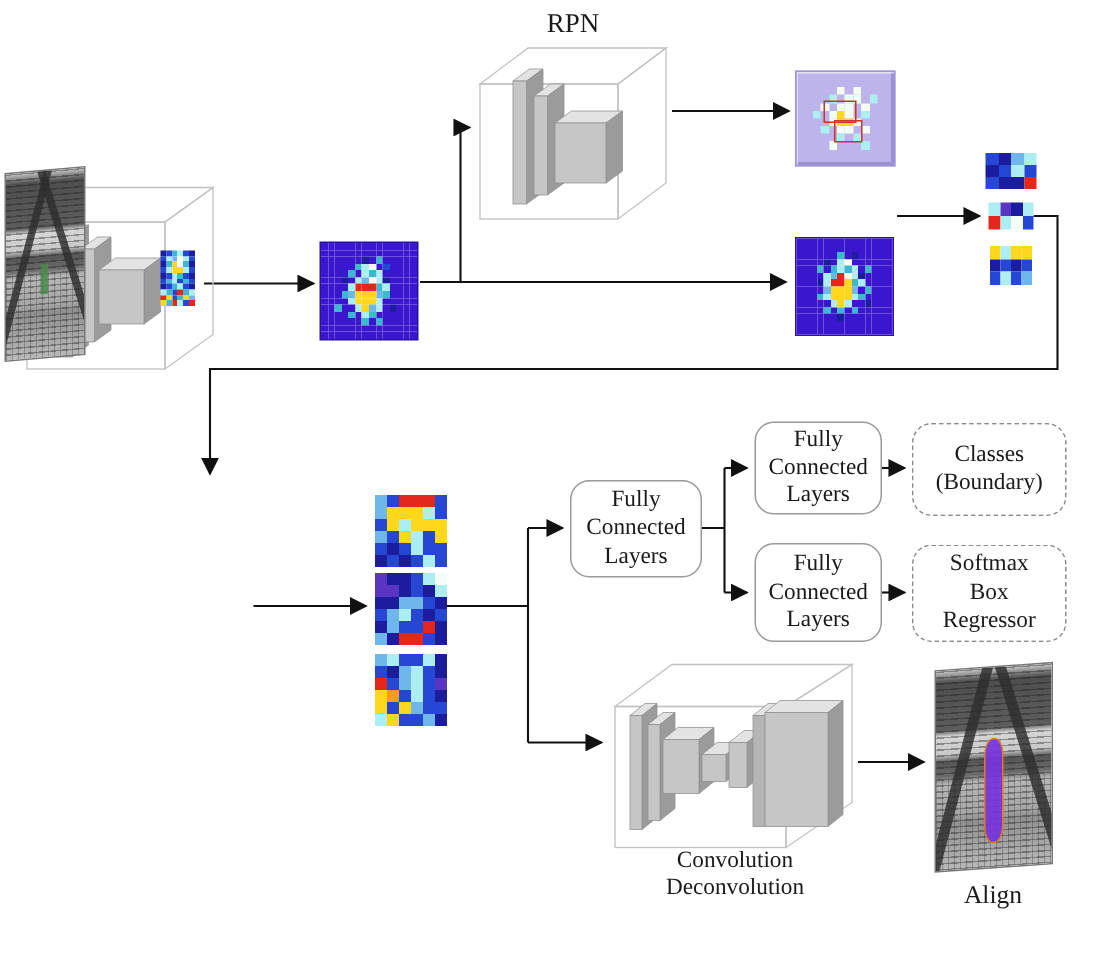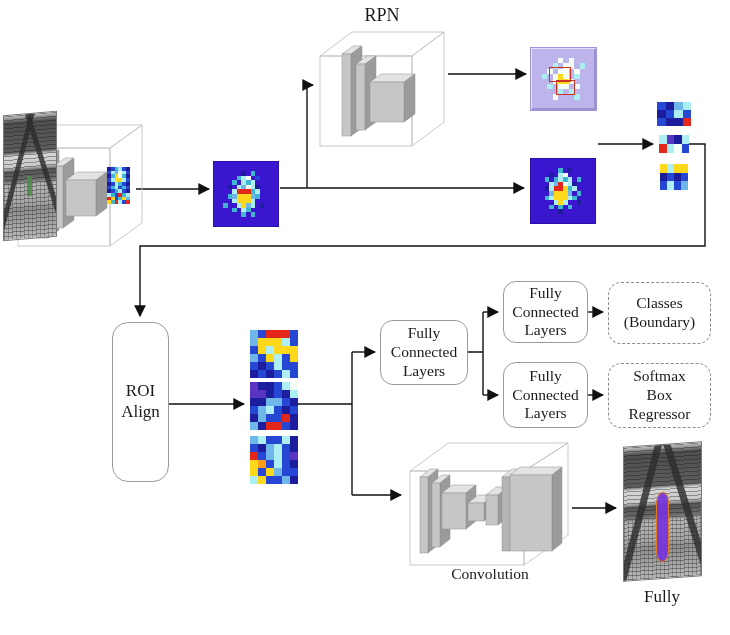"ROI Align" div.abs { html: <div> <span>ROI Align</span> </div> -> none }
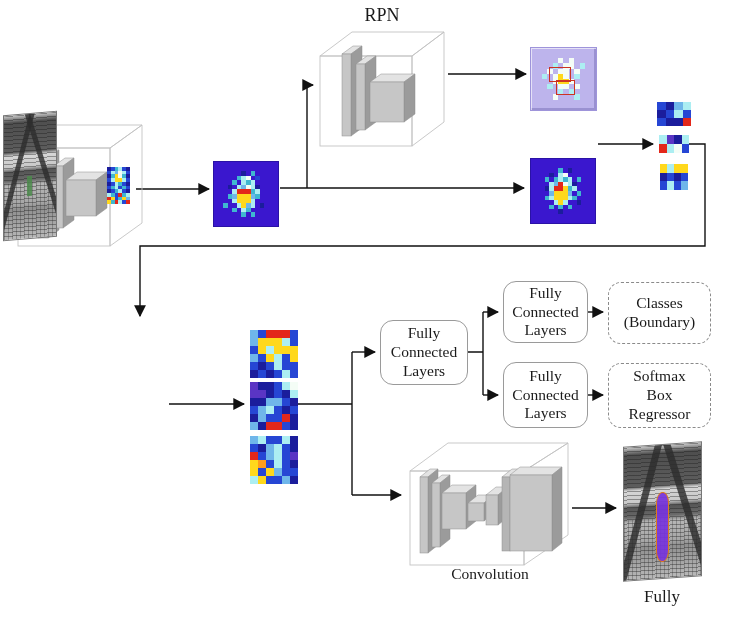"Deconvolution" div { html: none -> <div>Deconvolution</div> }
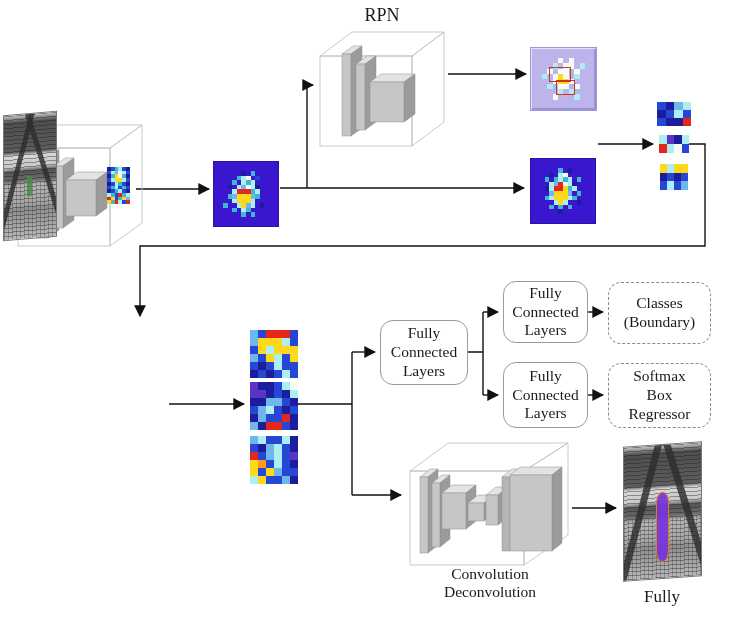"Fully" div.abs { text: Fully -> Align }
